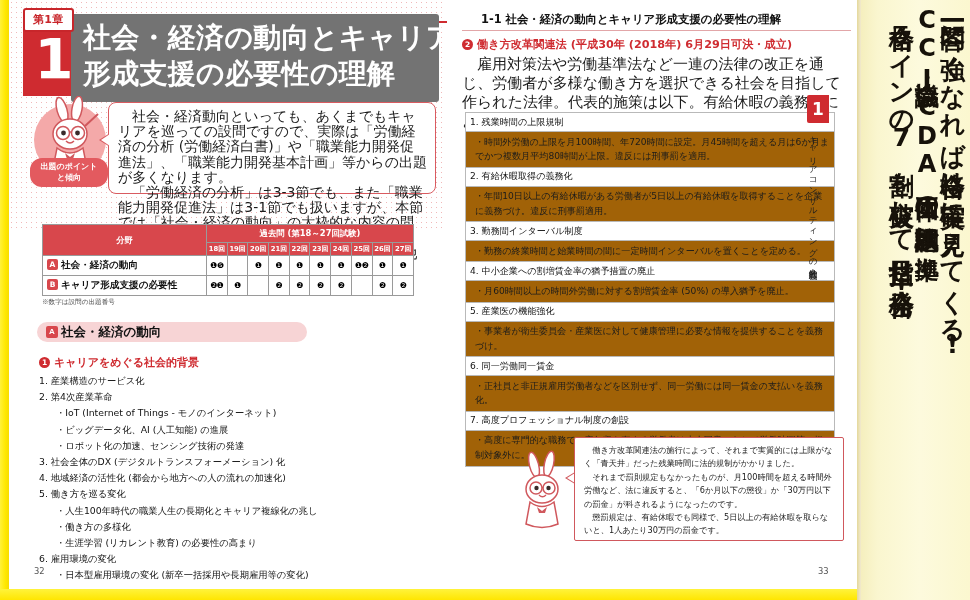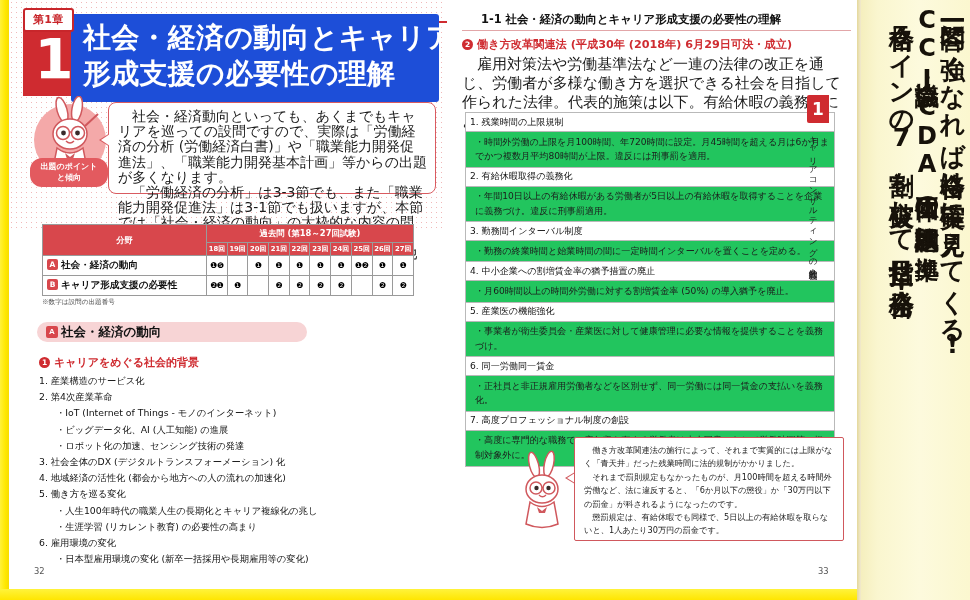"社会・経済の動向とキャリア" .title-banner { background: #1d4ed8 -> #737373 }
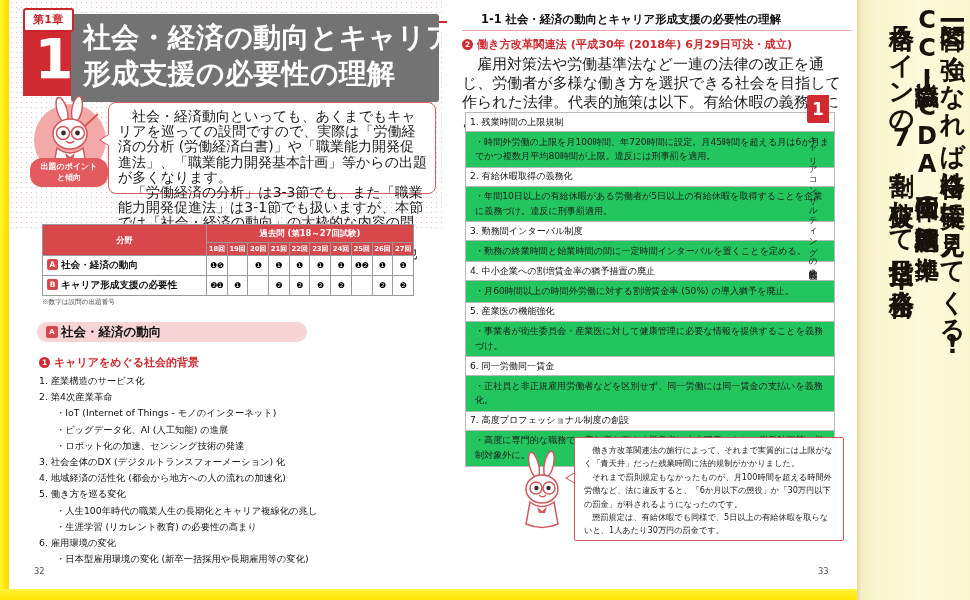"1. 残業時間の上限規制" .law-tbl { background: #22c55e -> #a16207 }
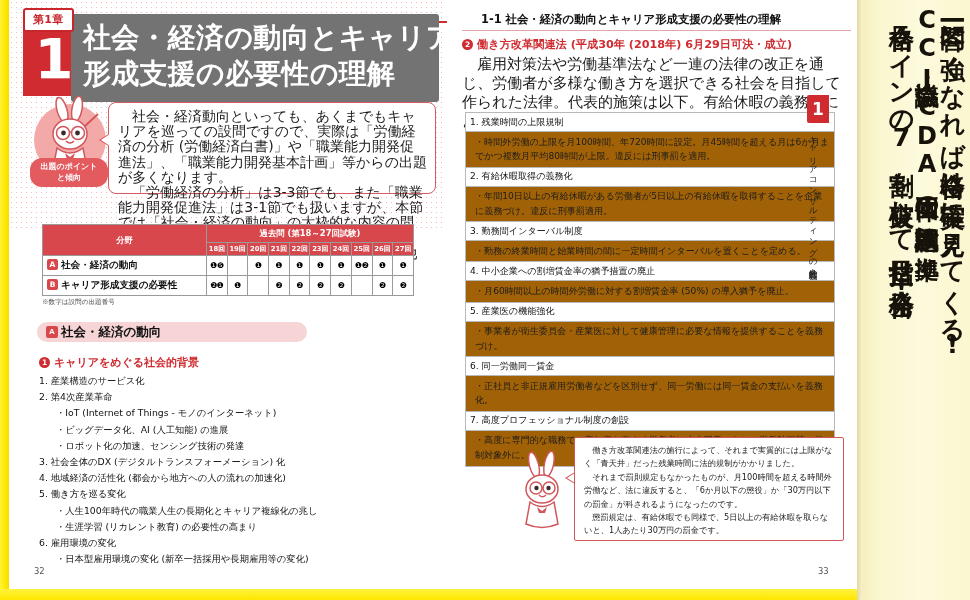"・働き方の多様化" div.li { html: none -> <div>・働き方の多様化</div> }
